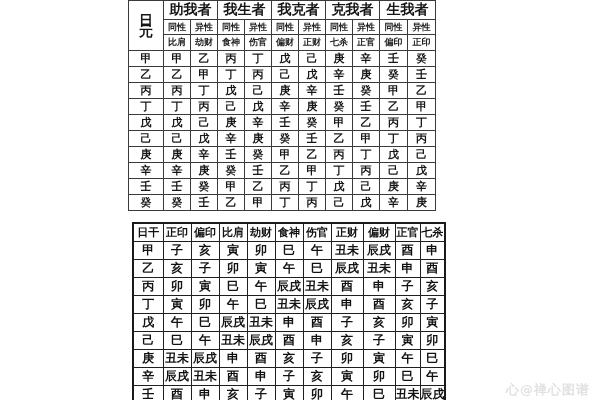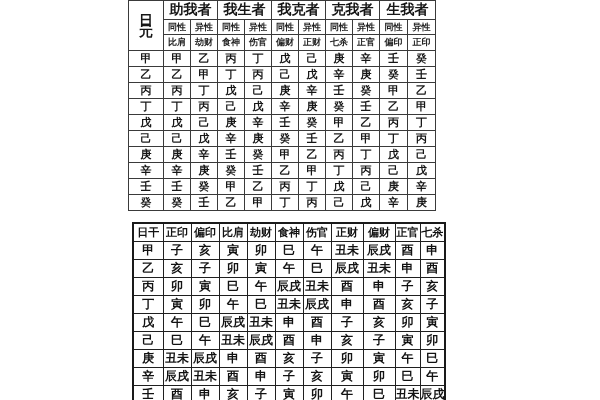"心@禅心图谱" div.watermark { html: none -> <div>心@禅心图谱</div> }
